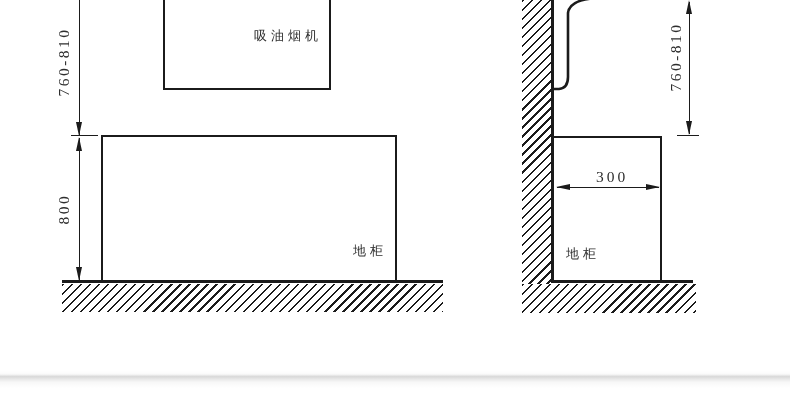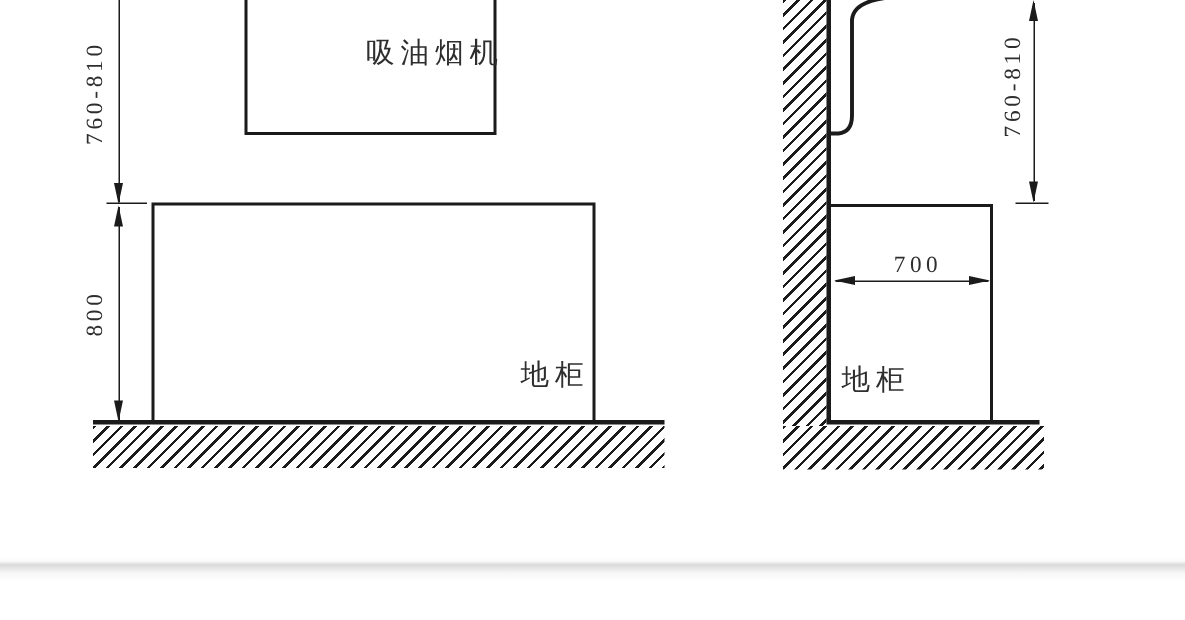"吸油烟机" .cjk { font-size: 19px -> 13px }
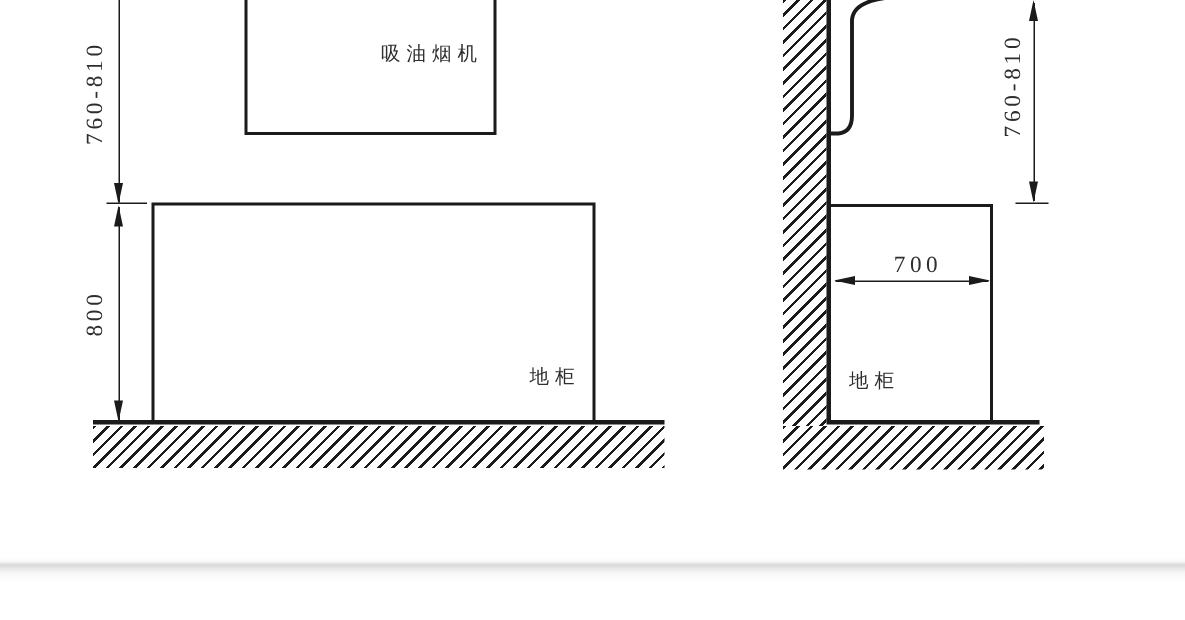"700" div.dimtext { text: 700 -> 300 }
